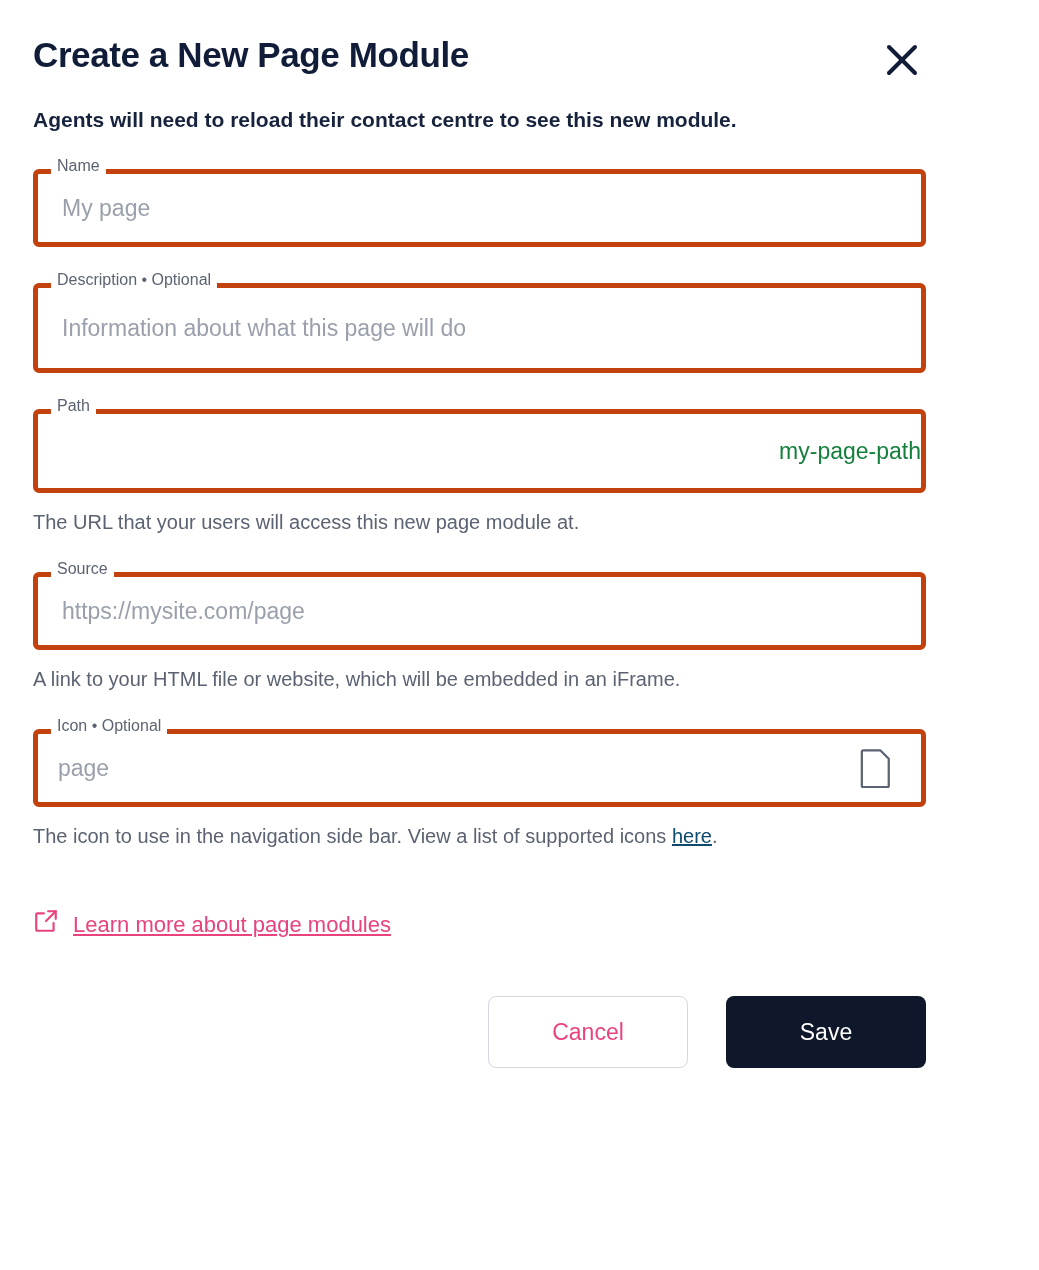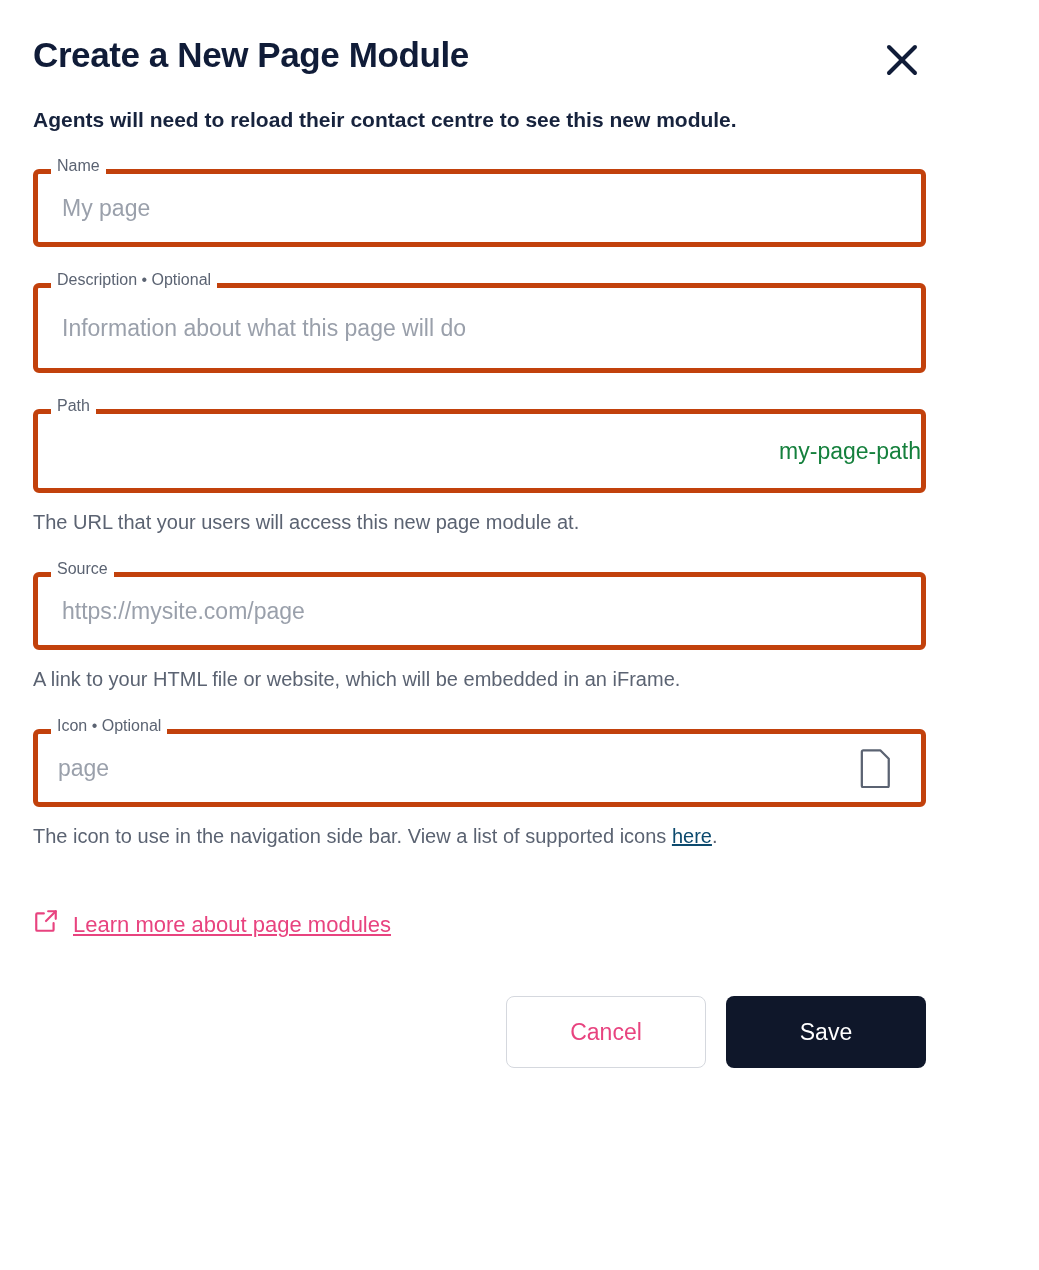"Cancel" .footer { gap: 20px -> 38px }
